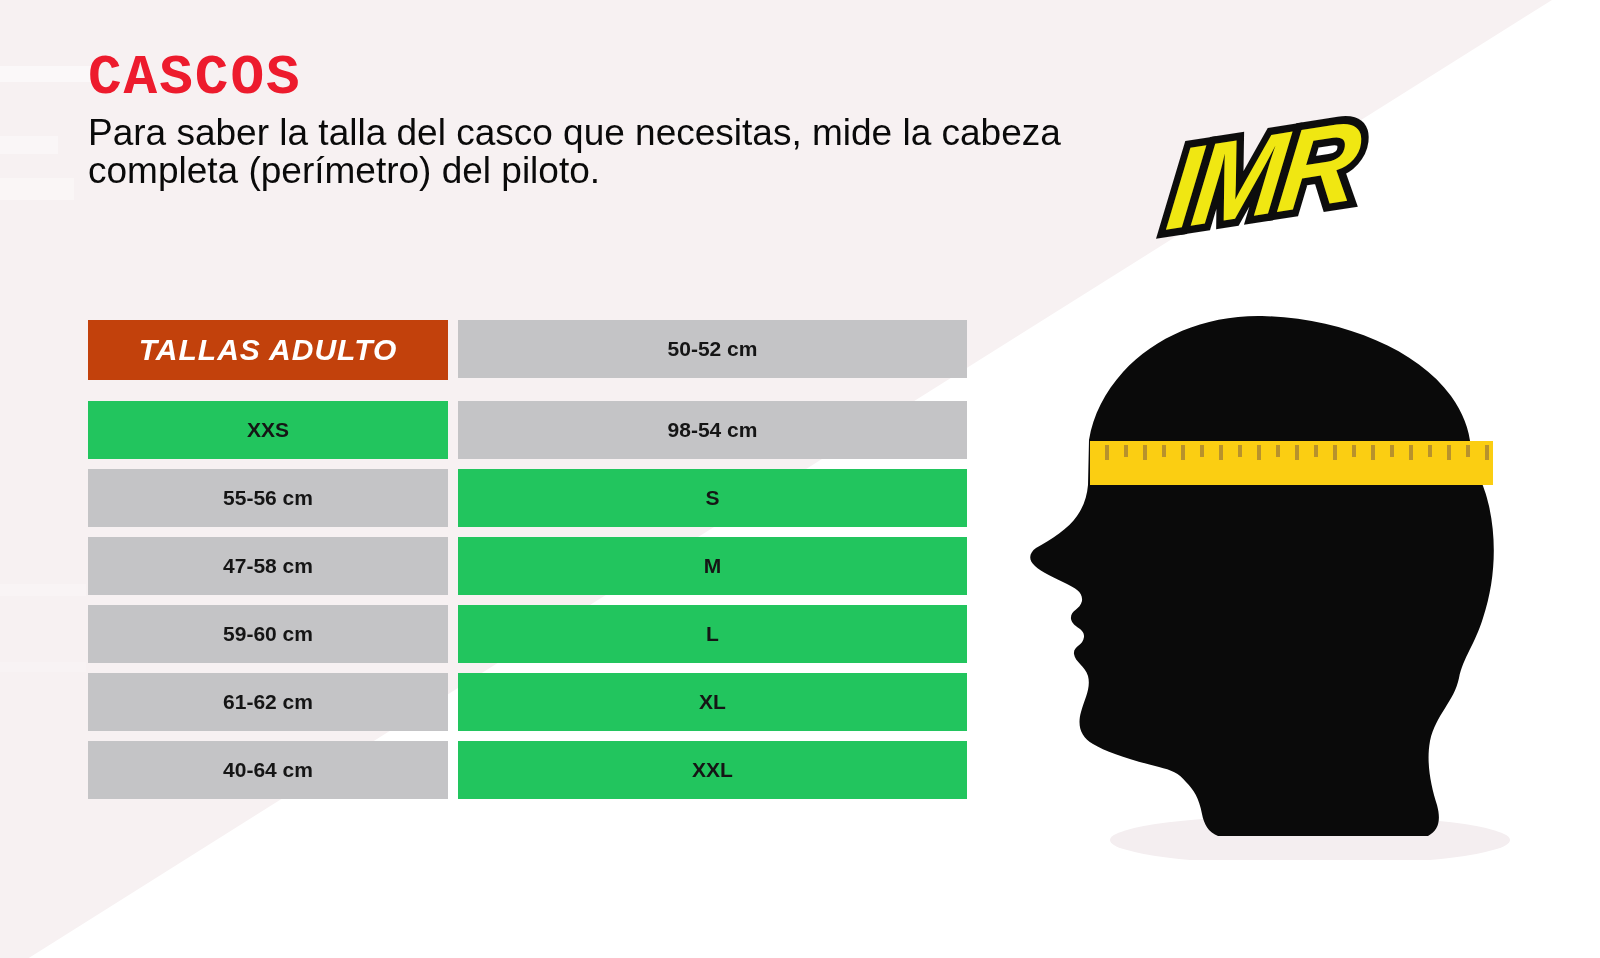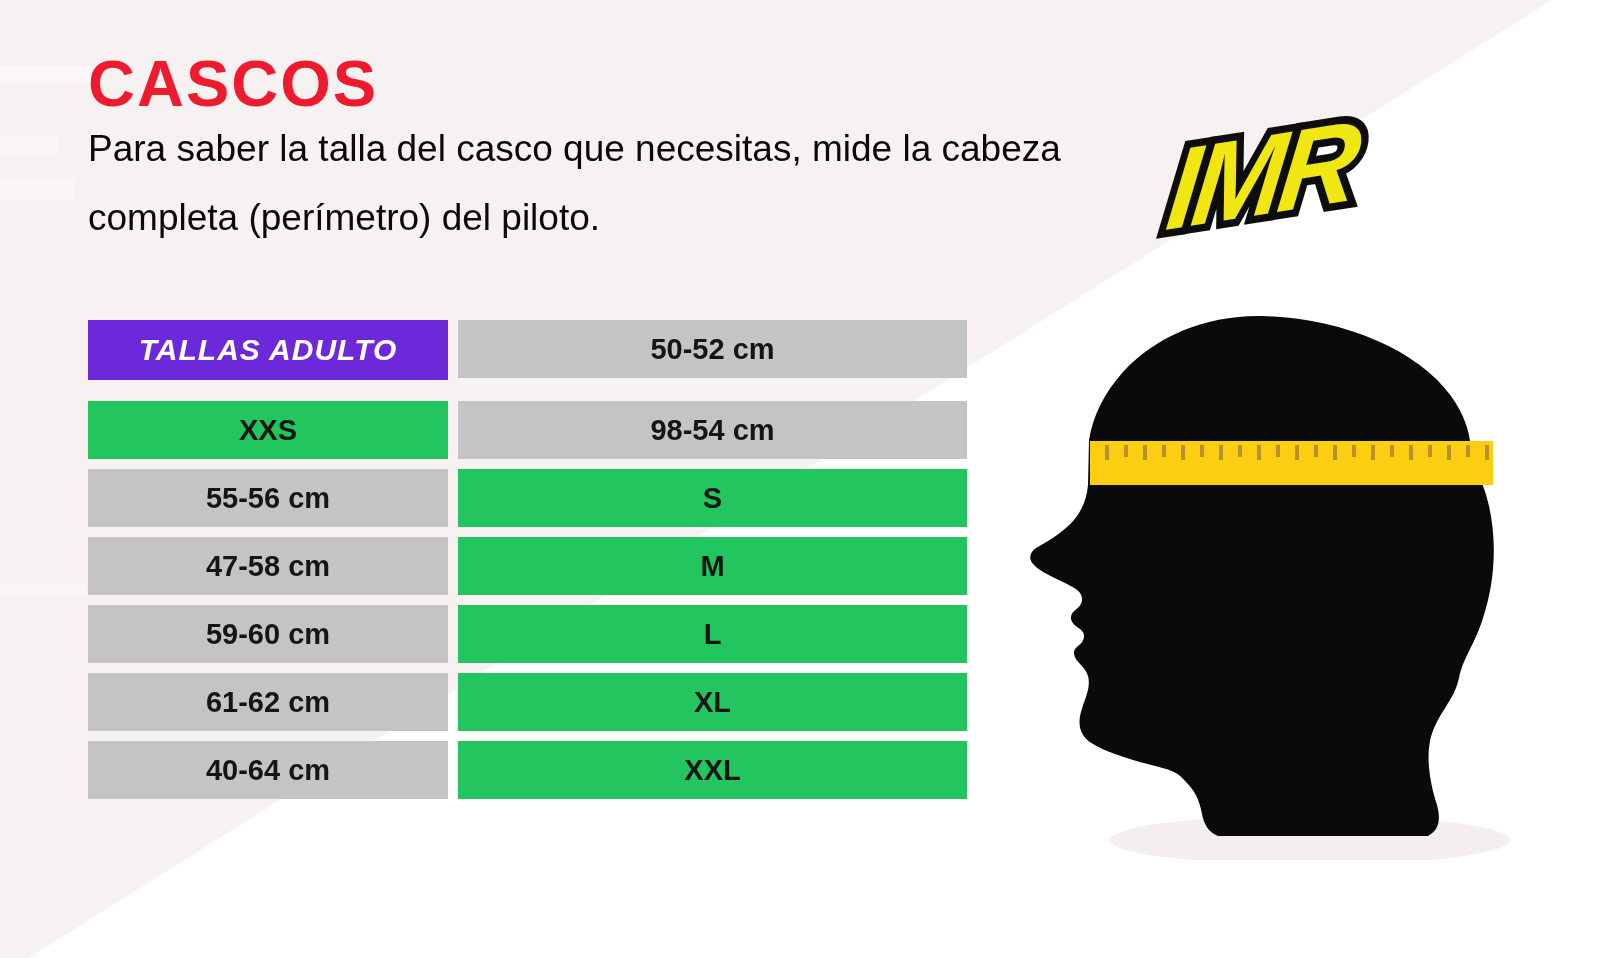"CASCOS" .page-title { font-family: none -> Liberation Mono, monospace; font-size: 65px -> 56px }
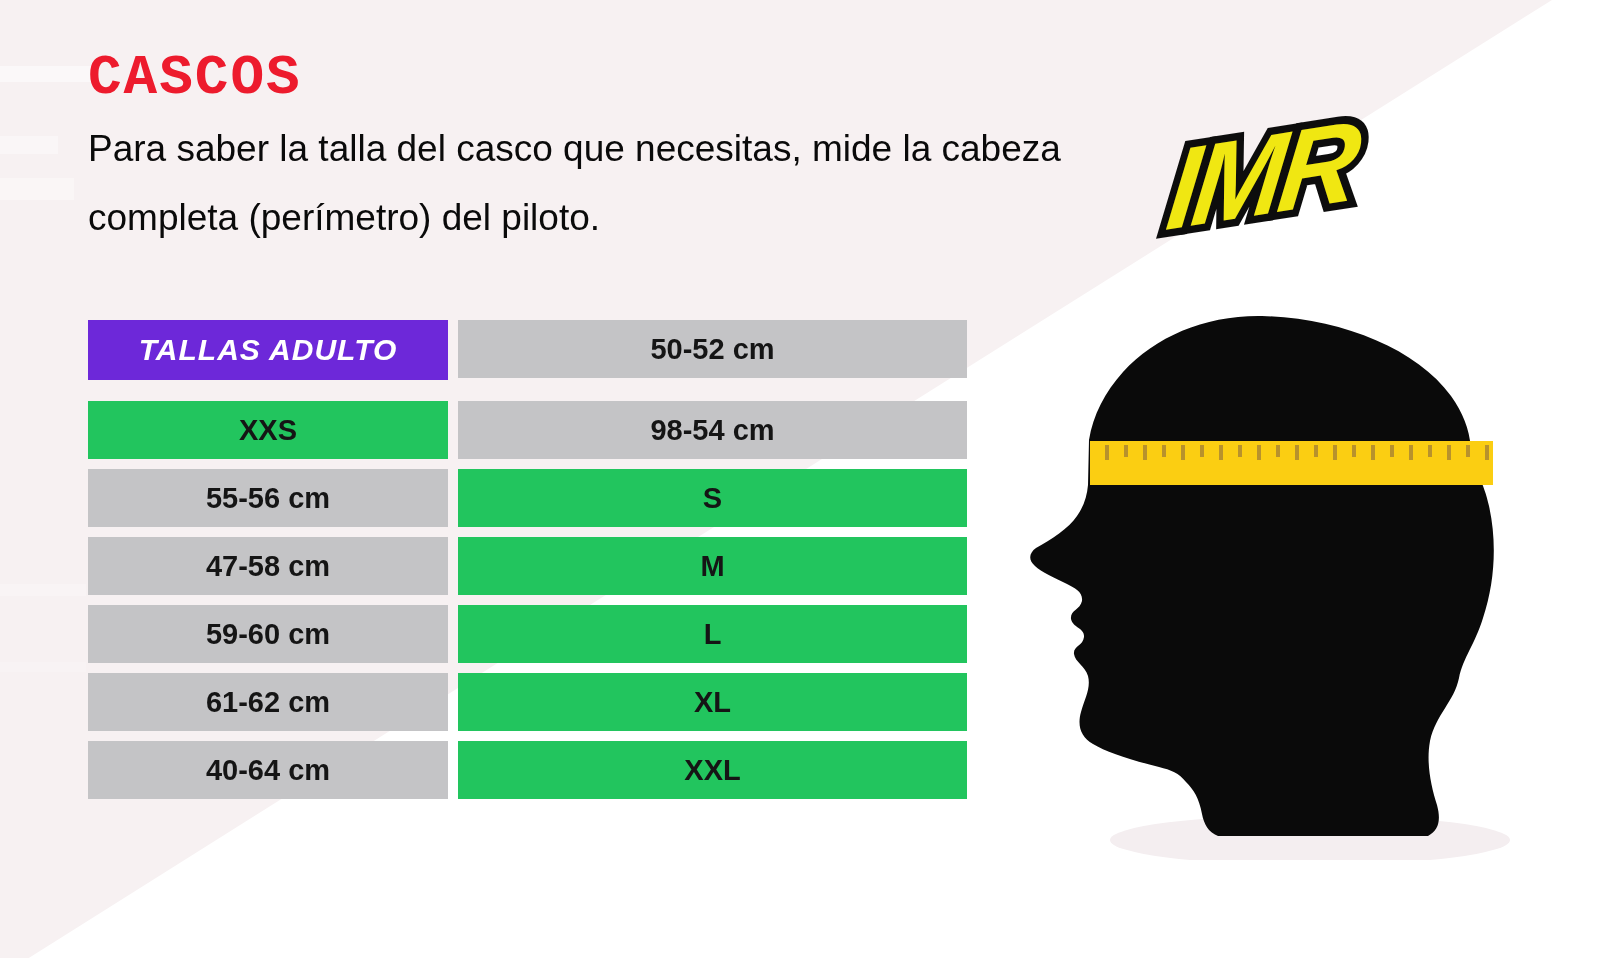"Para saber la talla del" .page-desc { line-height: 69px -> 38px }
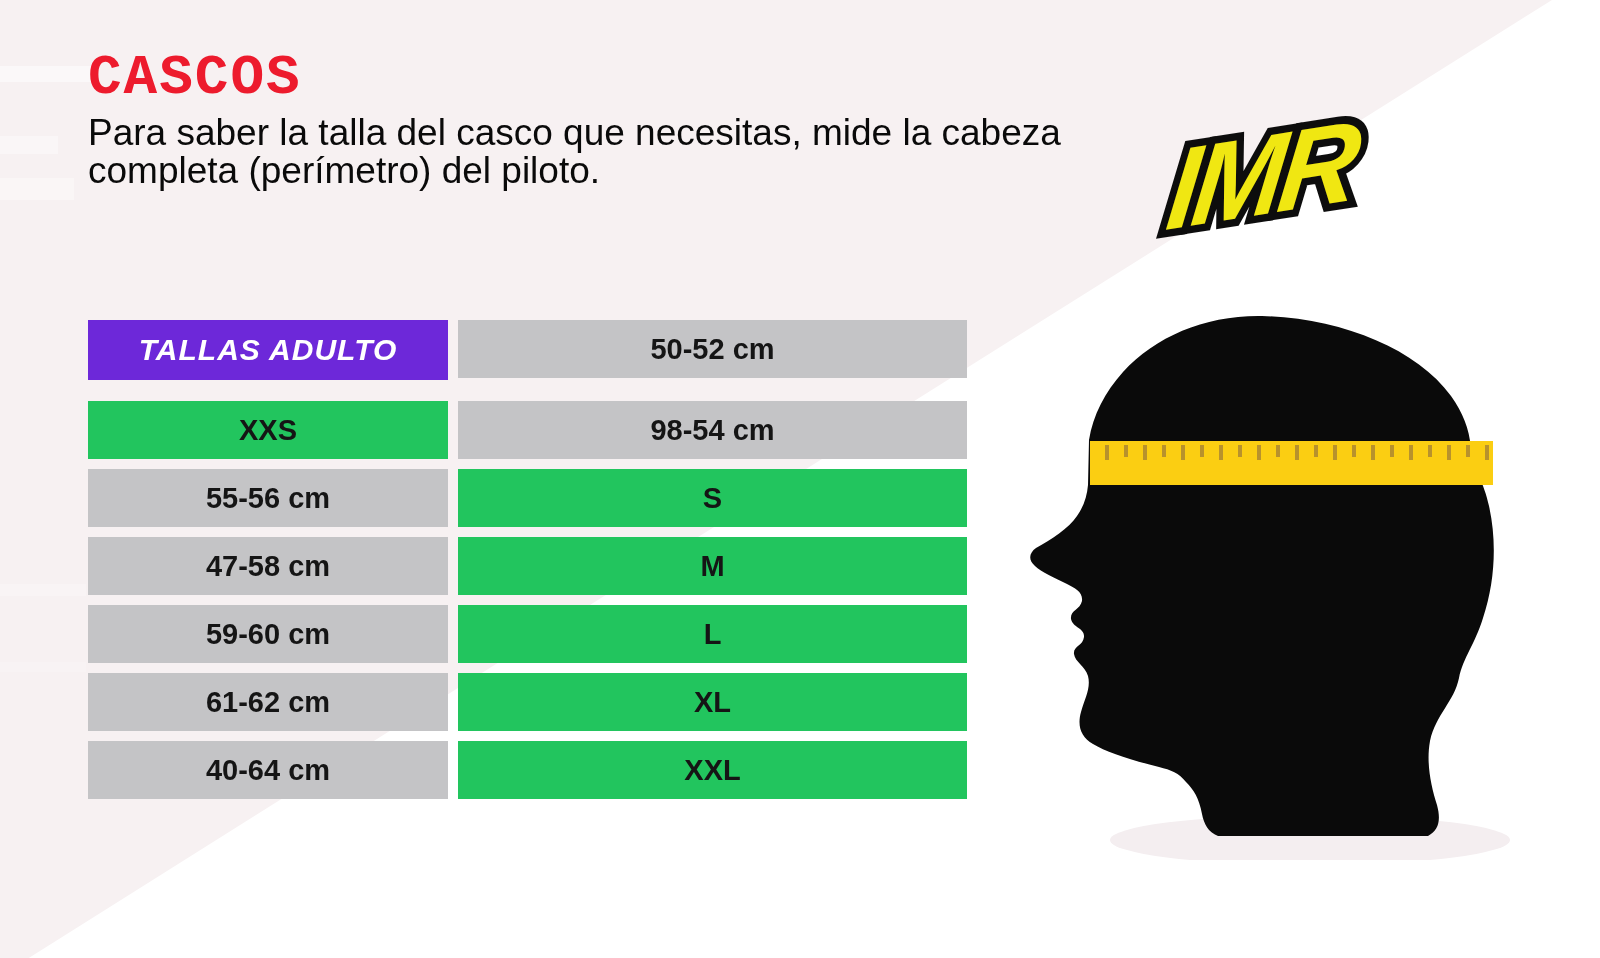"TALLAS ADULTO" .hdr { background: #6d28d9 -> #c2410c }
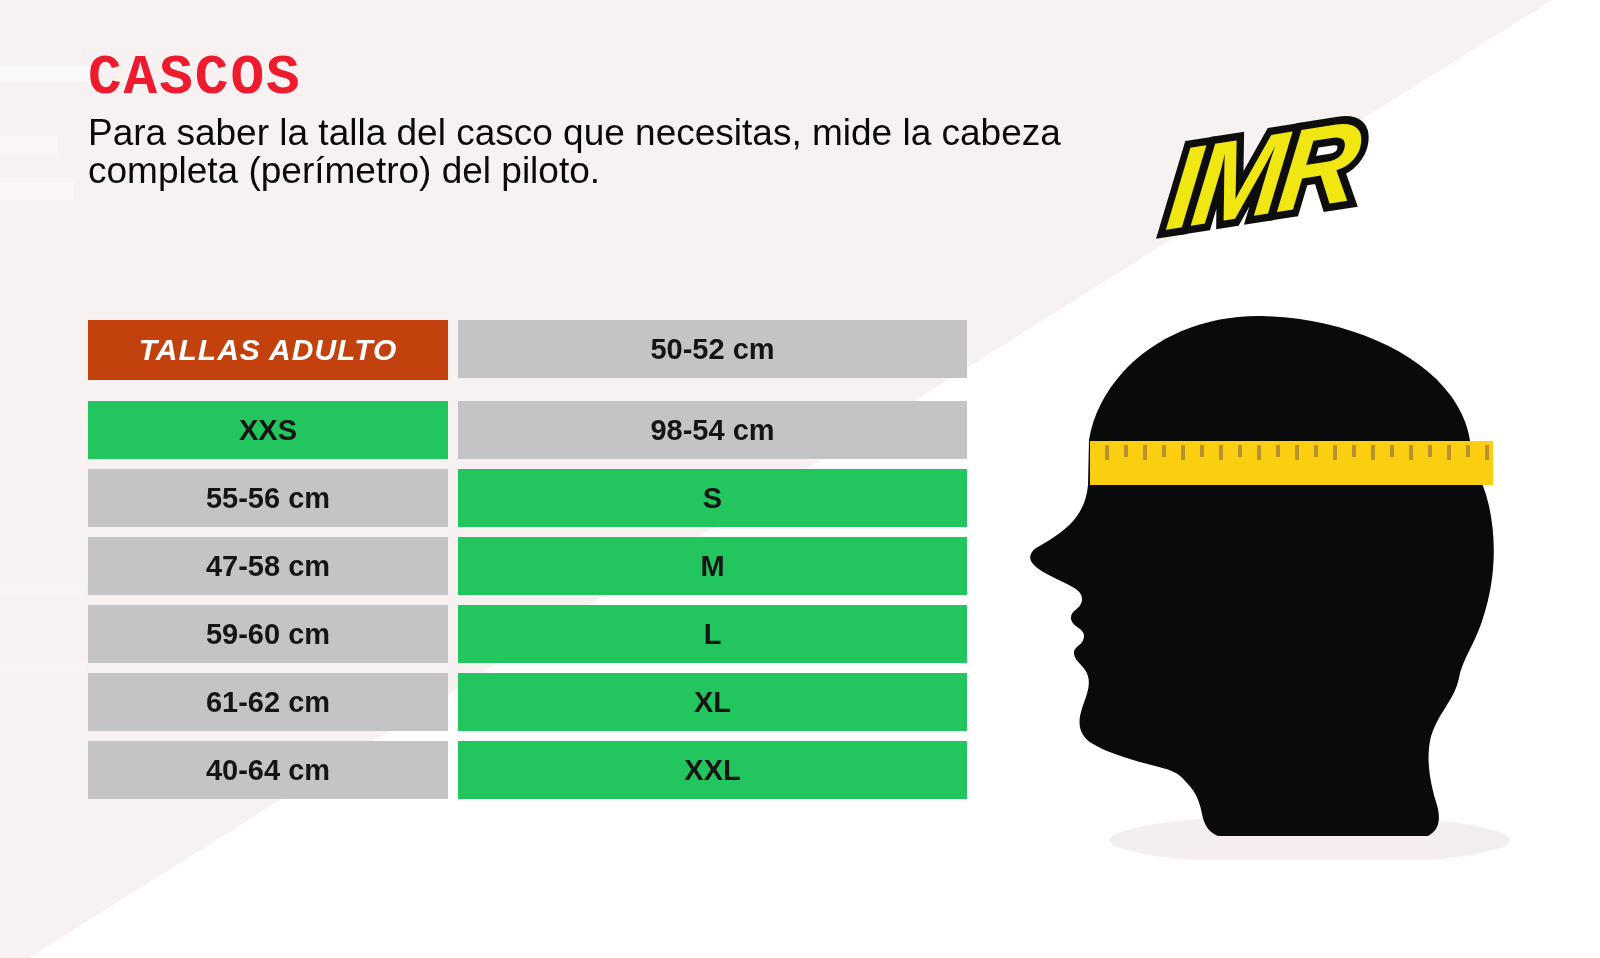"50-52 cm" .cell { font-size: 29px -> 21px }
